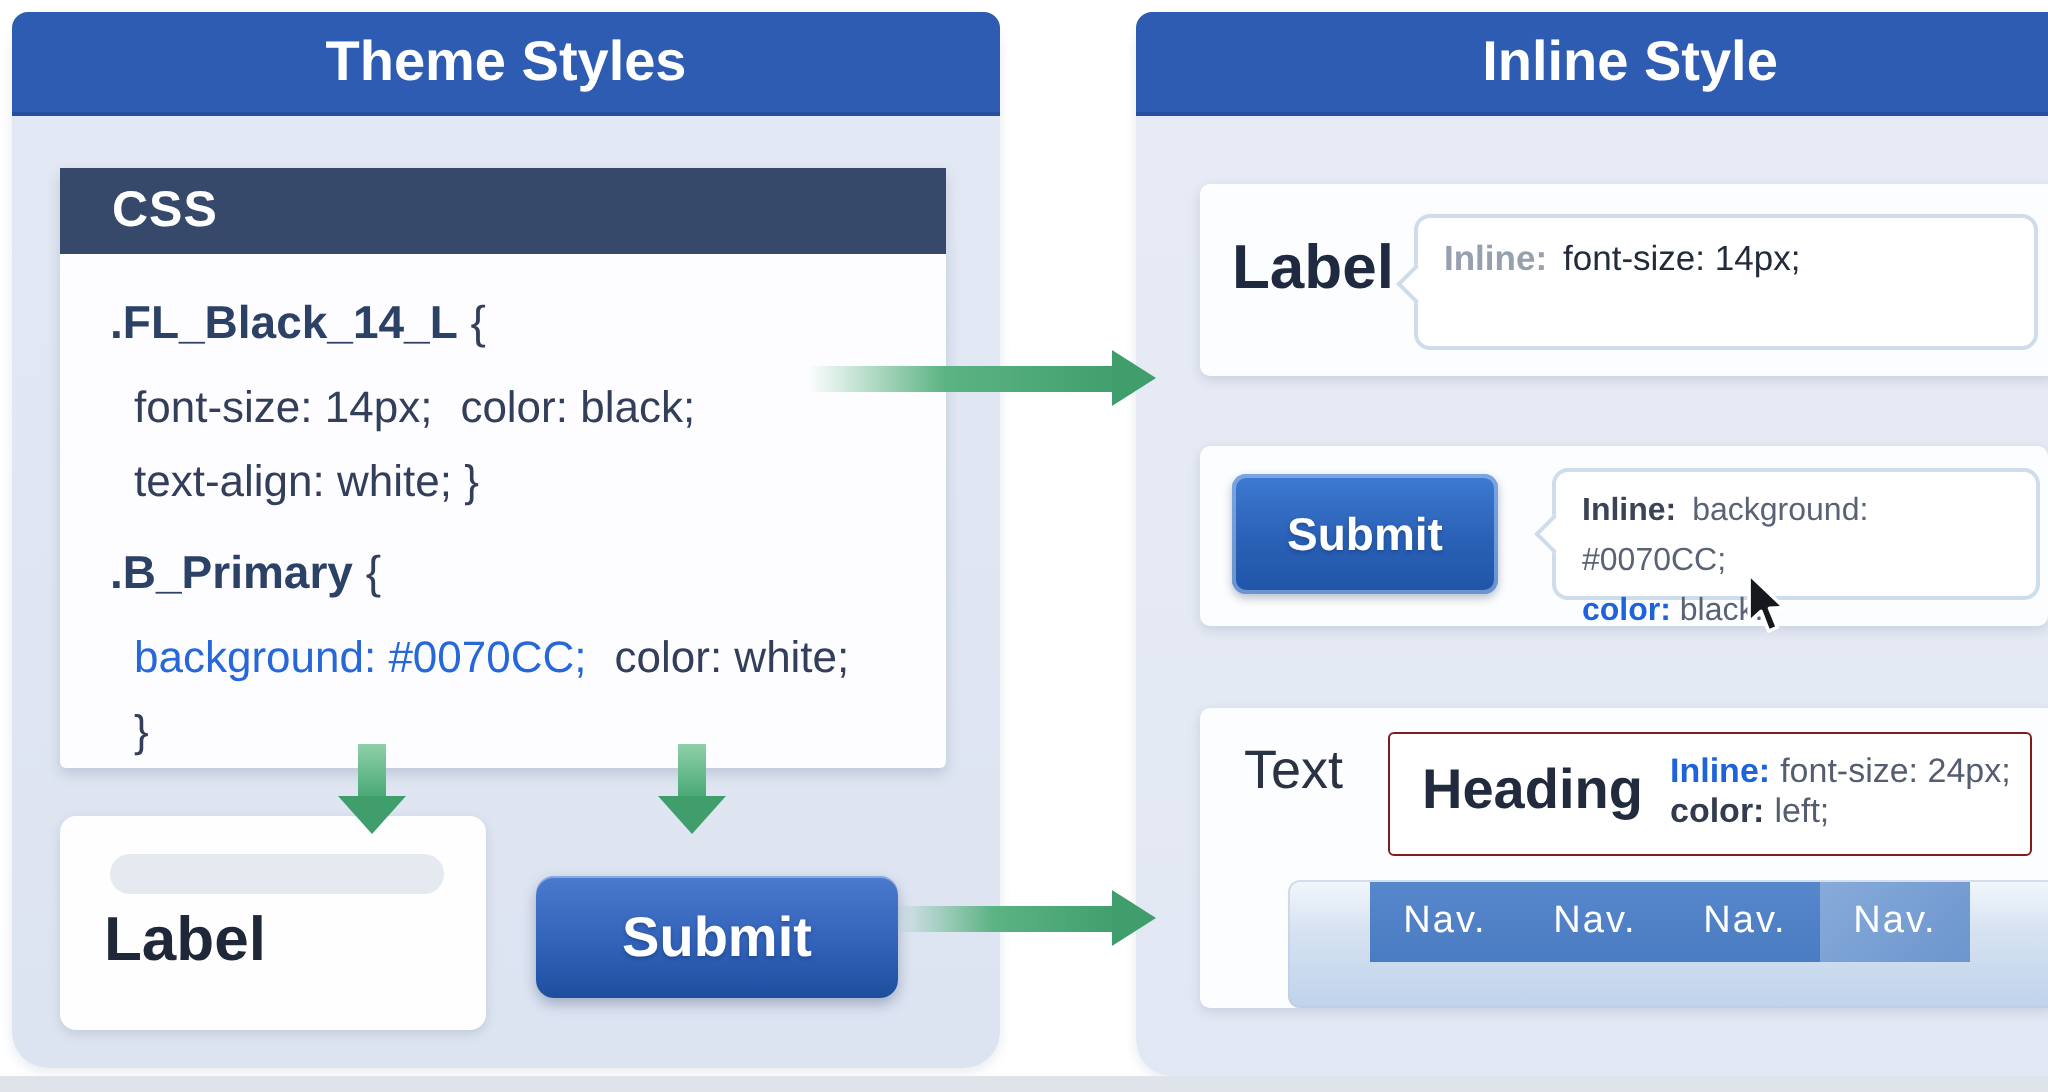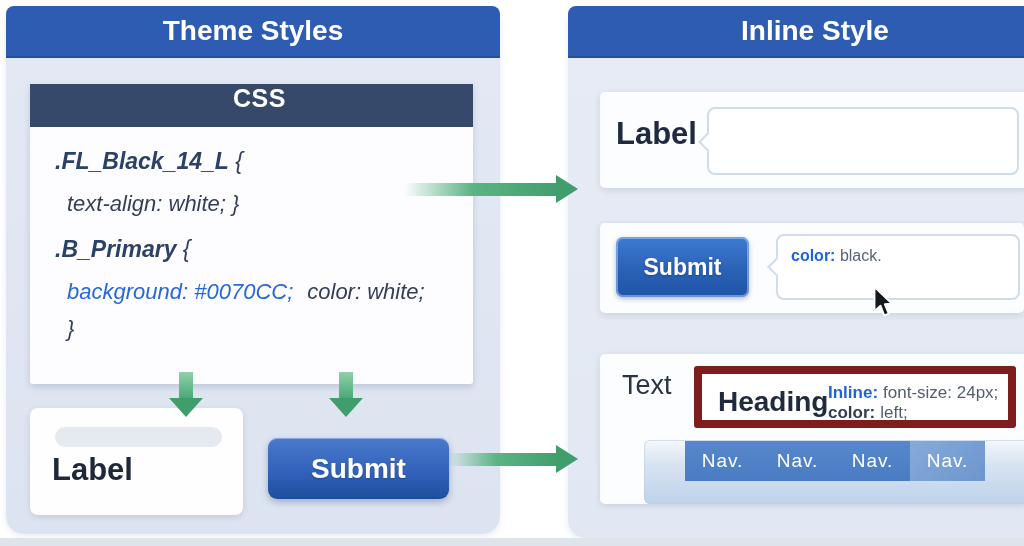"CSS" .css-card-header { flex-direction: column -> none }
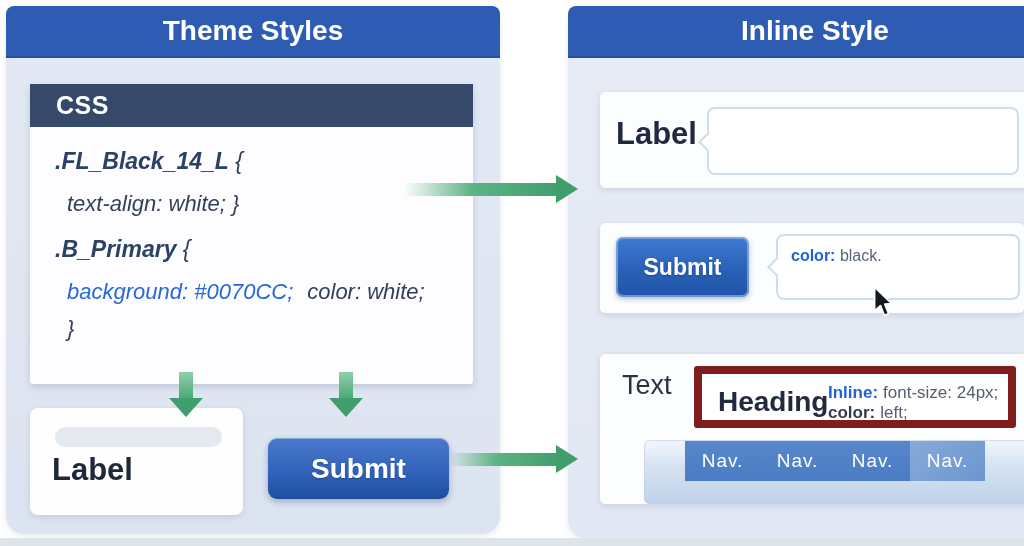"Inline: font-size: 14px;" div { html: none -> <div> <span>Inline:</span><span>font-size: 14px;</span> </div> }
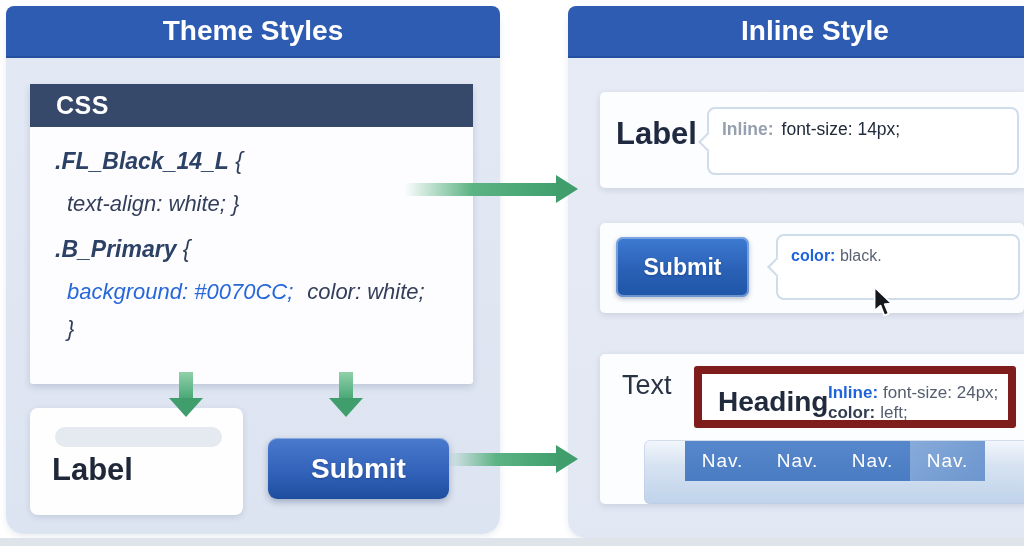".FL_Black_14_L {" .code { font-style: italic -> none }
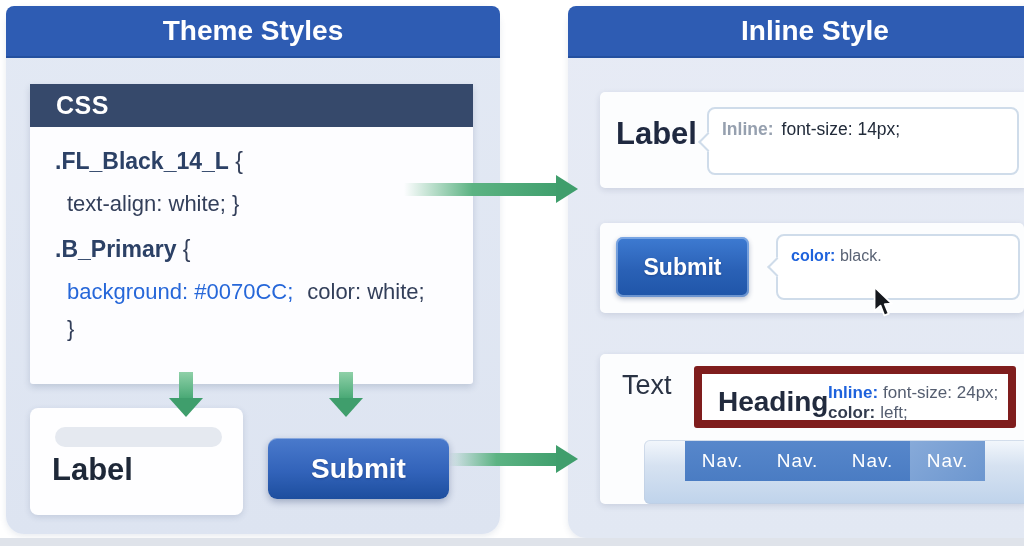"font-size: 14px; color: black;" div.prop-line { html: none -> <div> <span>font-size: 14px;</span><span>color: black;</span> </div> }
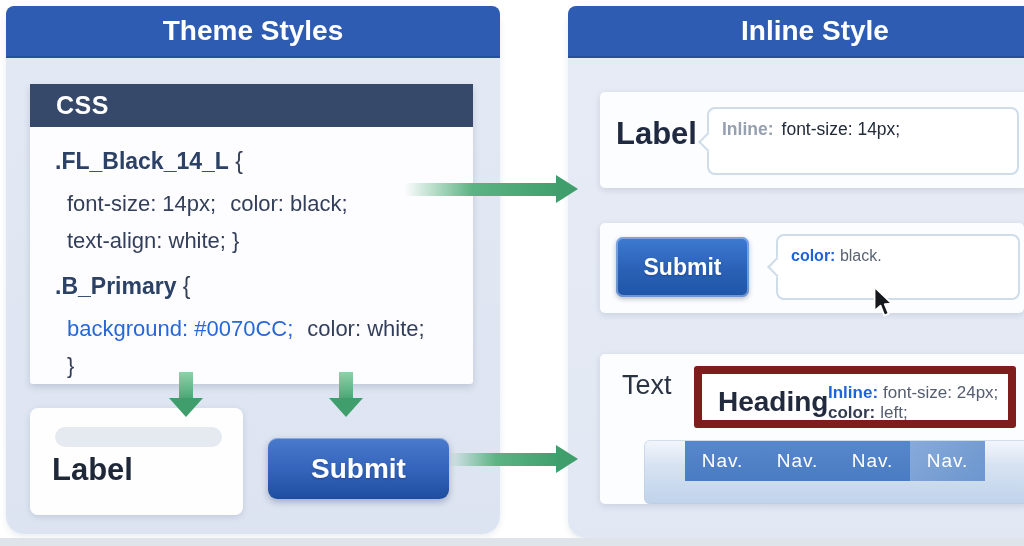"Inline: background: #0070CC;" div { html: none -> <div> <span>Inline:</span><span>background: #0070CC;</span> </div> }
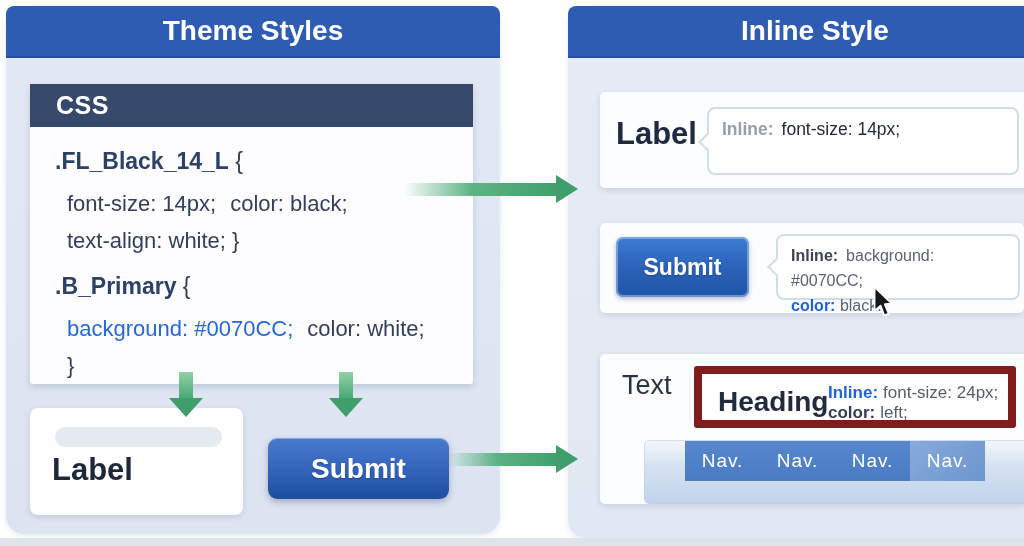"Heading" .heading-box { border: 8px solid #7f1d1d -> 1px solid #7f1d1d }
